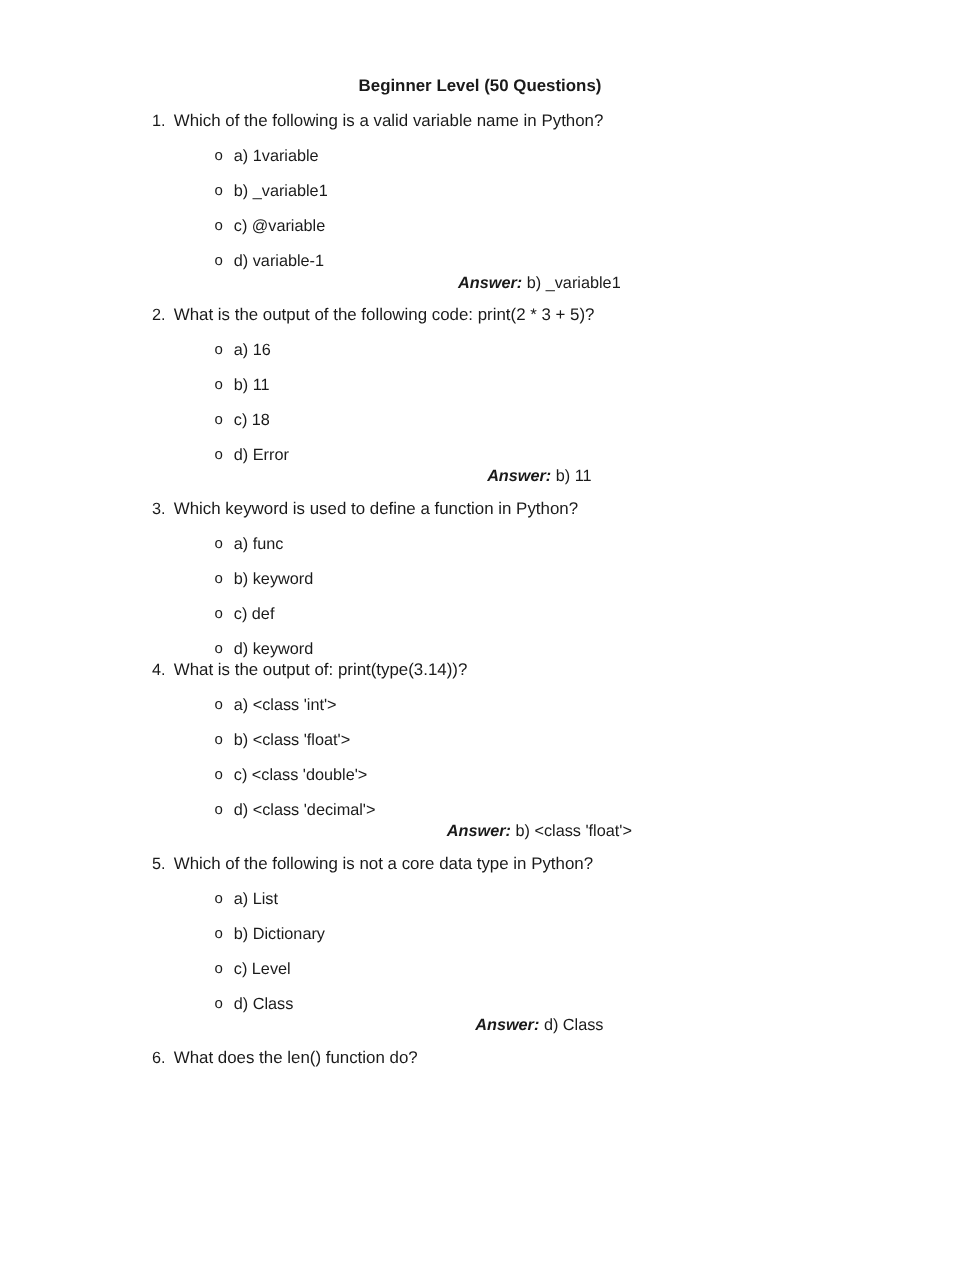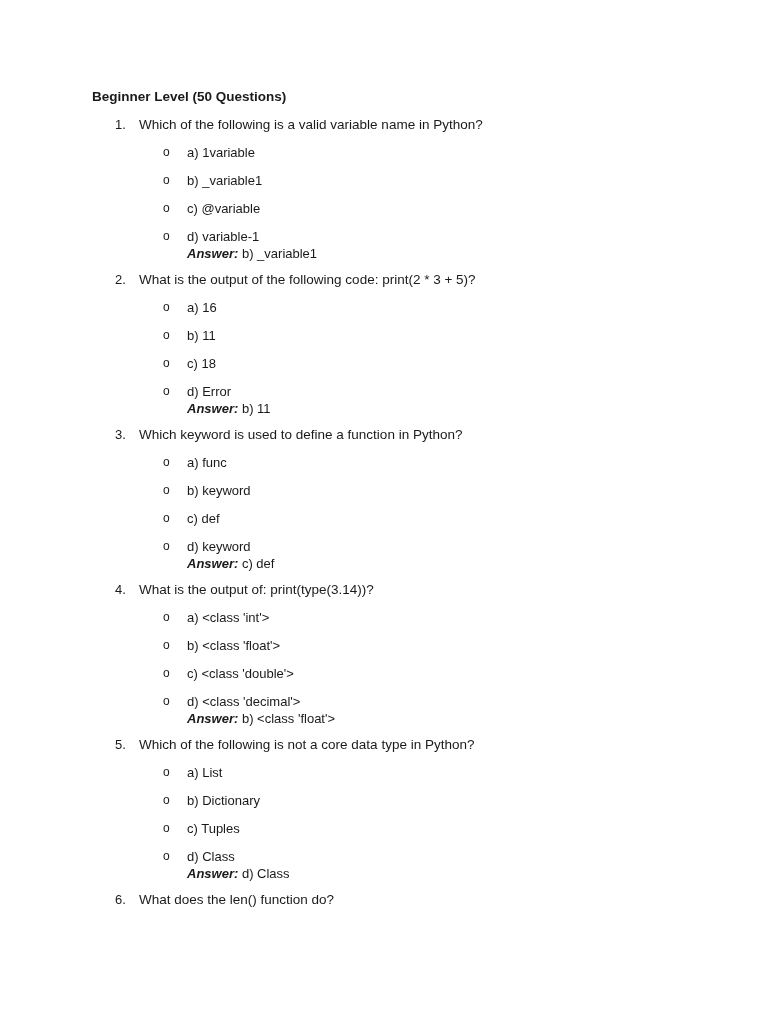"Beginner Level (50 Questions)" .doc { padding: 88px 92px 0 92px -> 60px 92px 0 92px; text-align: none -> center }
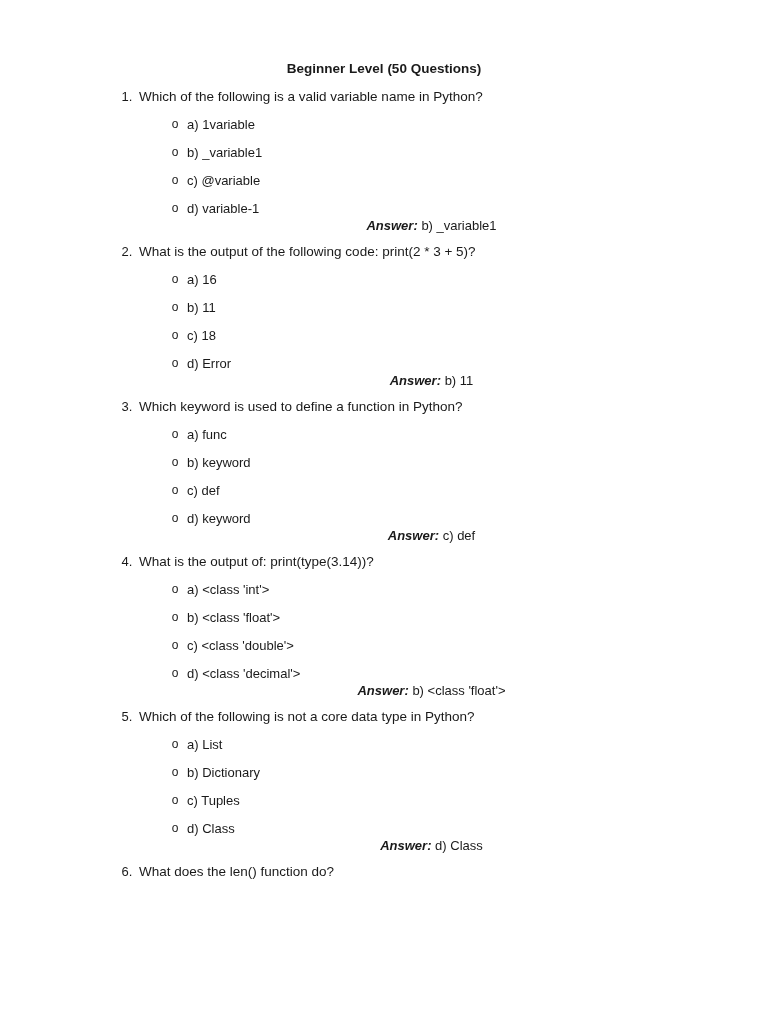"Answer: c) def" div.ans-row { html: <div> <span>Answer:</span> <span> </span> <span>c) def</span> </div> -> none }
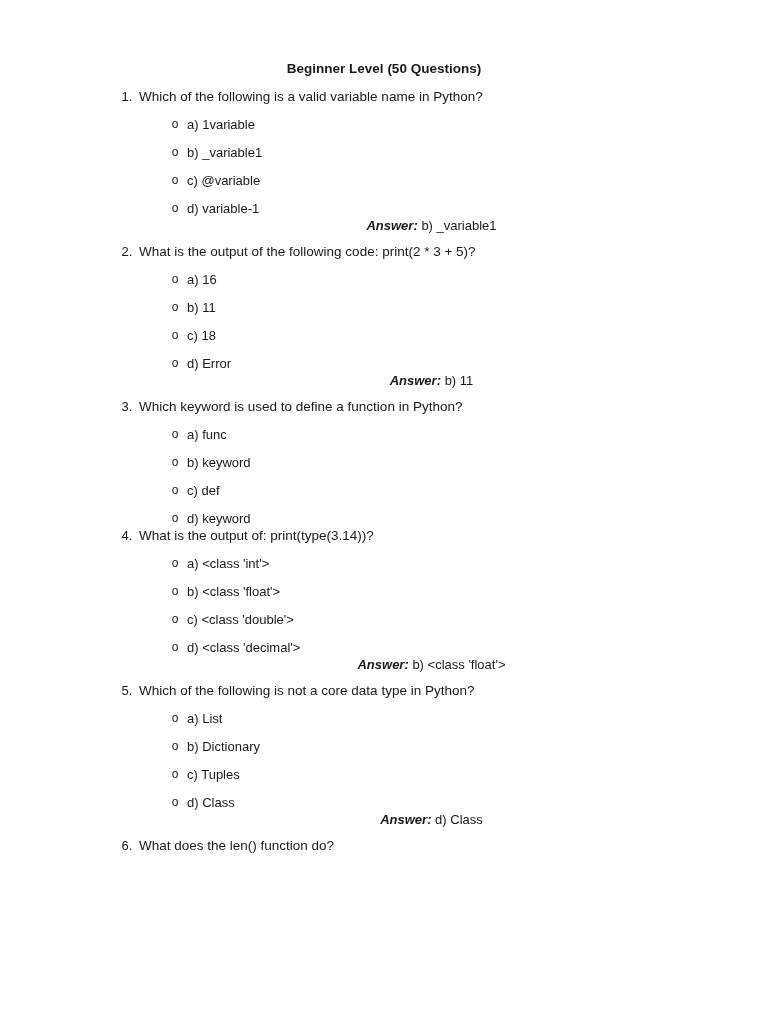"c) Tuples" span.opt-text { text: Tuples -> Level }
